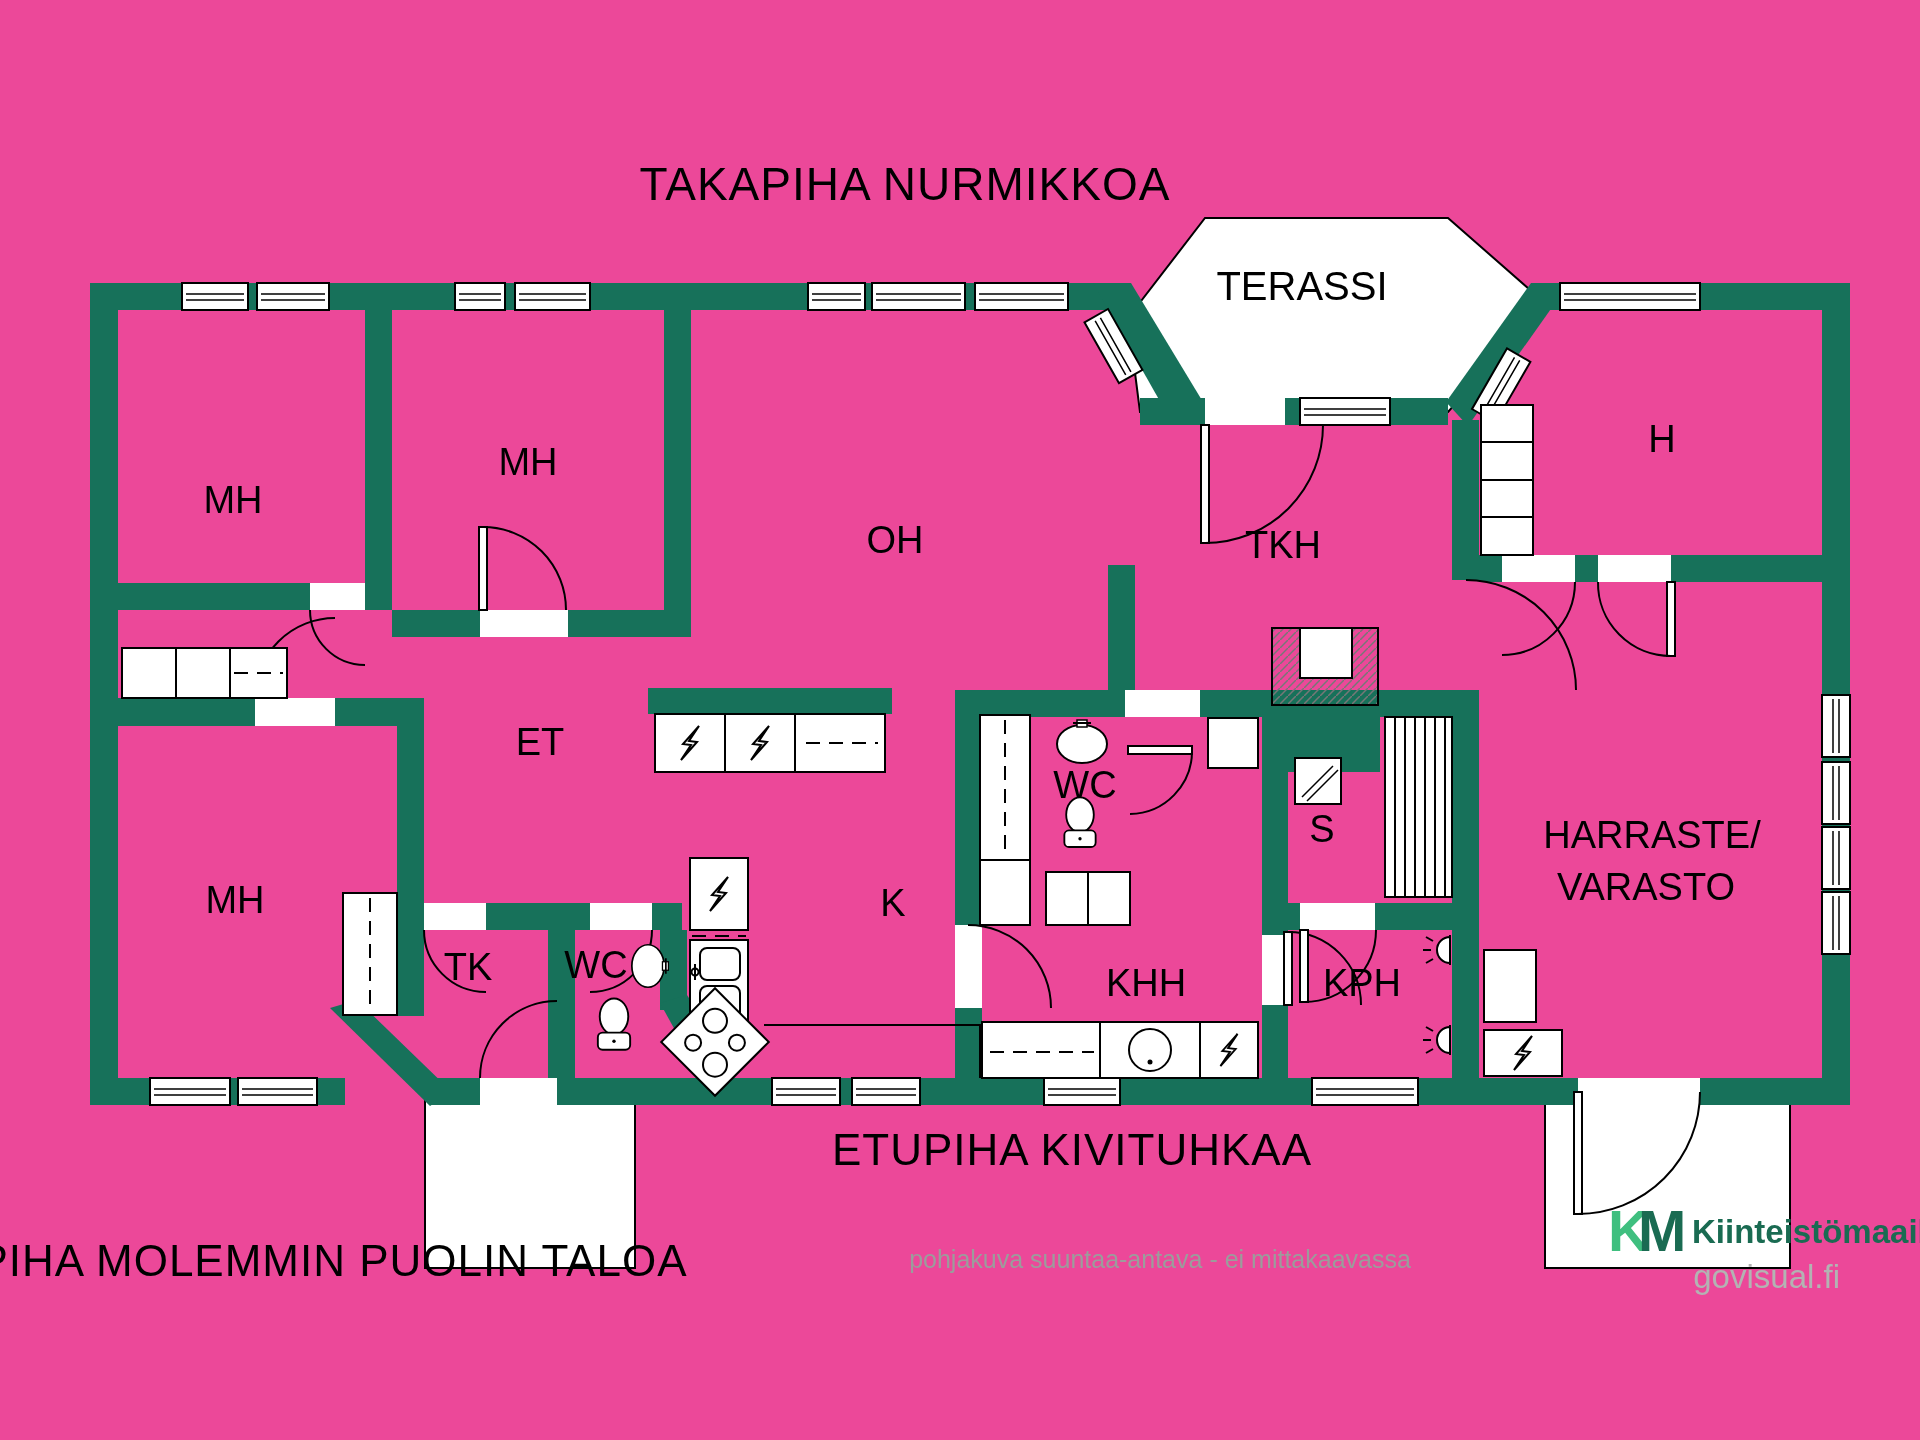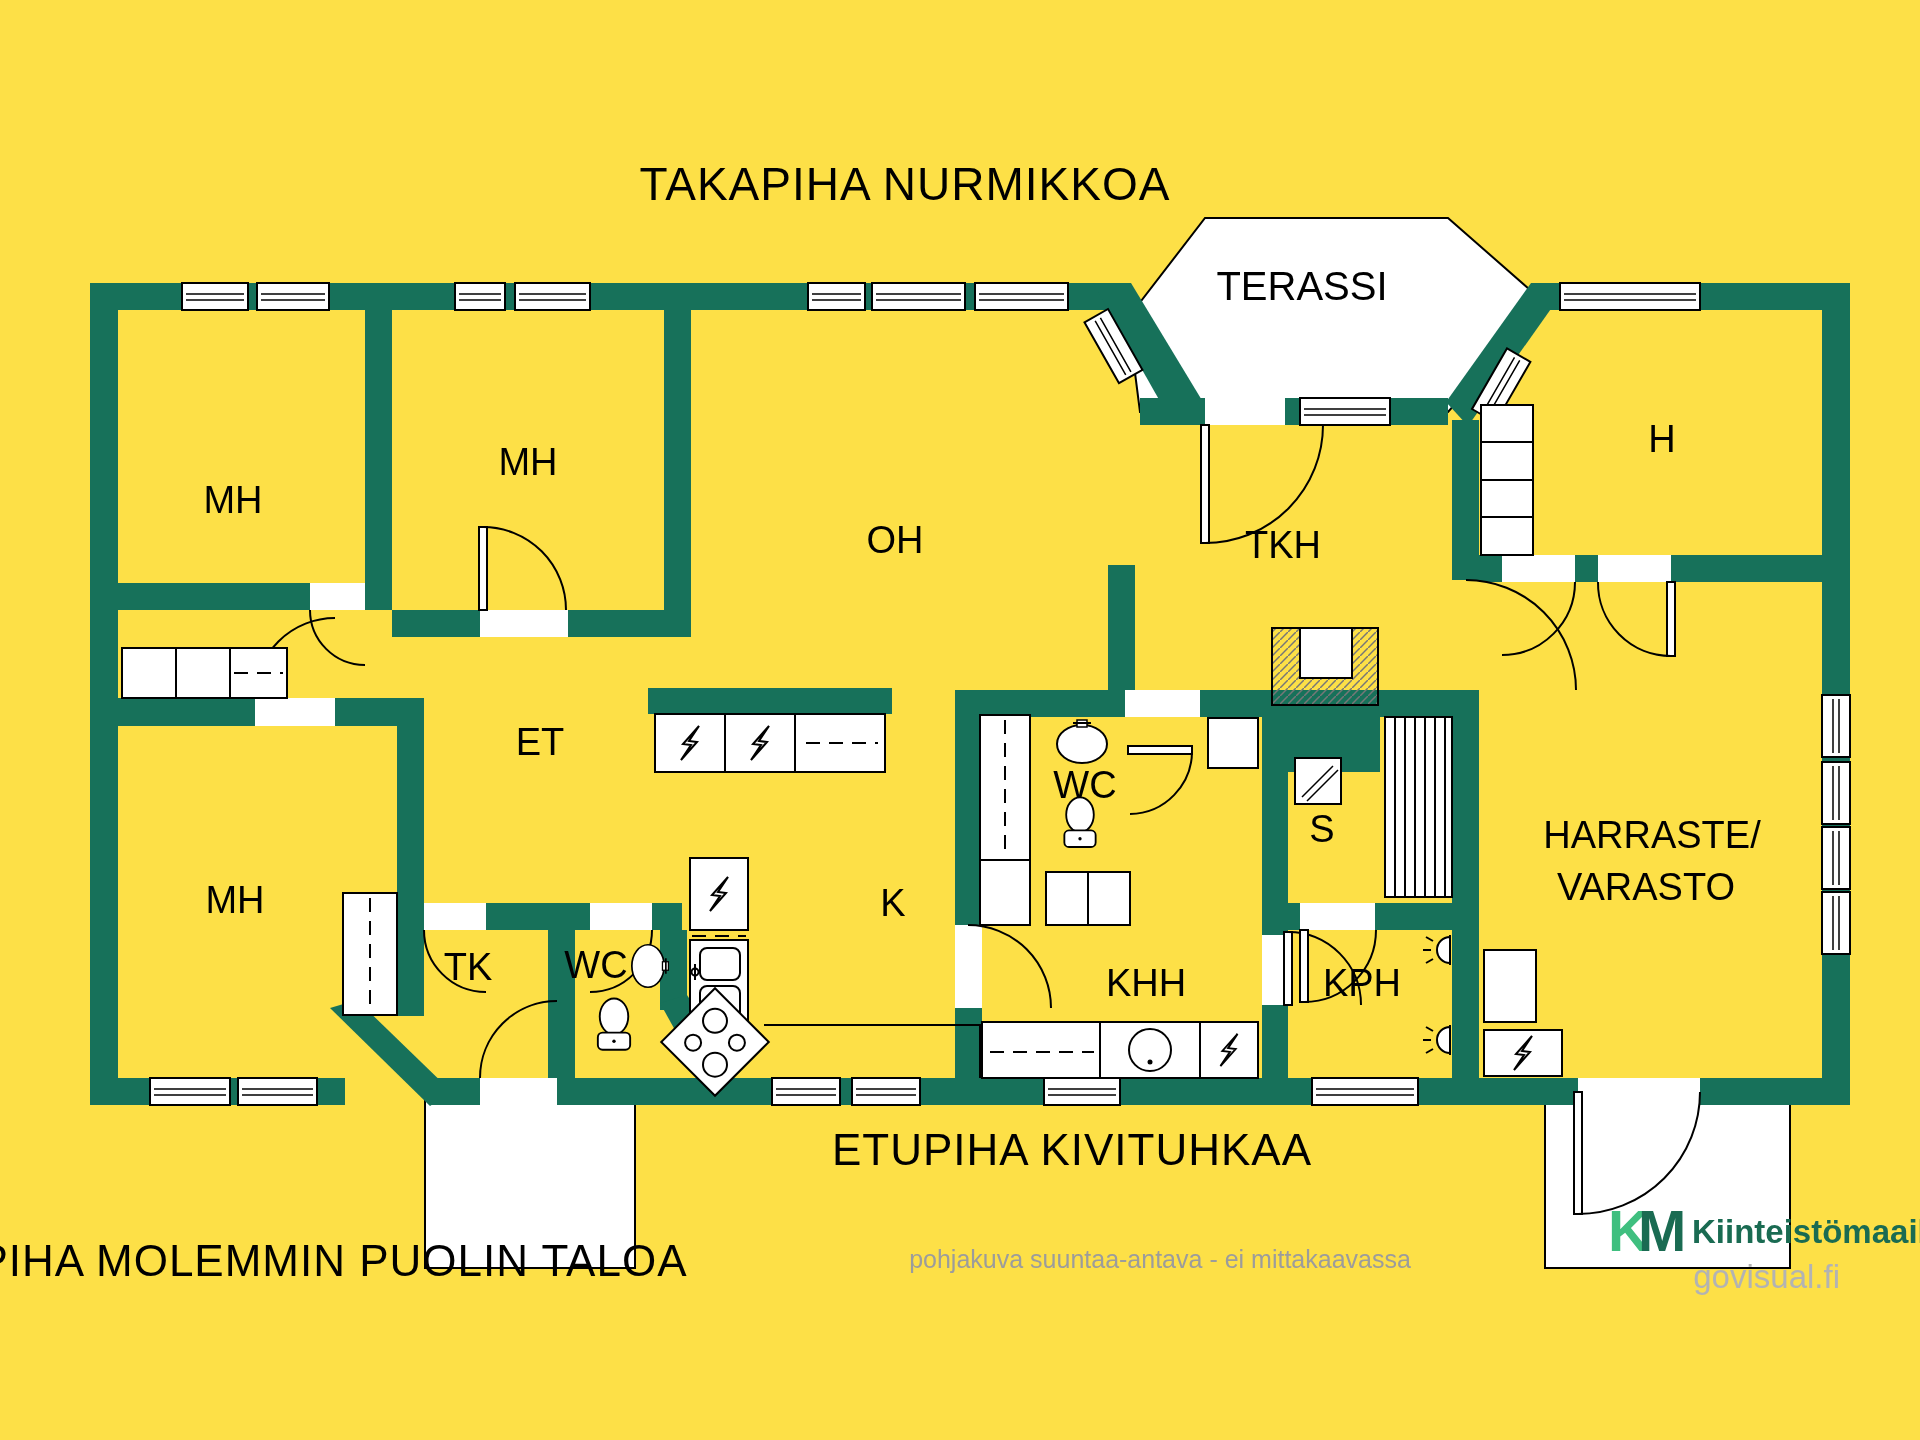"TAKAPIHA NURMIKKOA" .stage { background: #fde047 -> #ec4899 }
